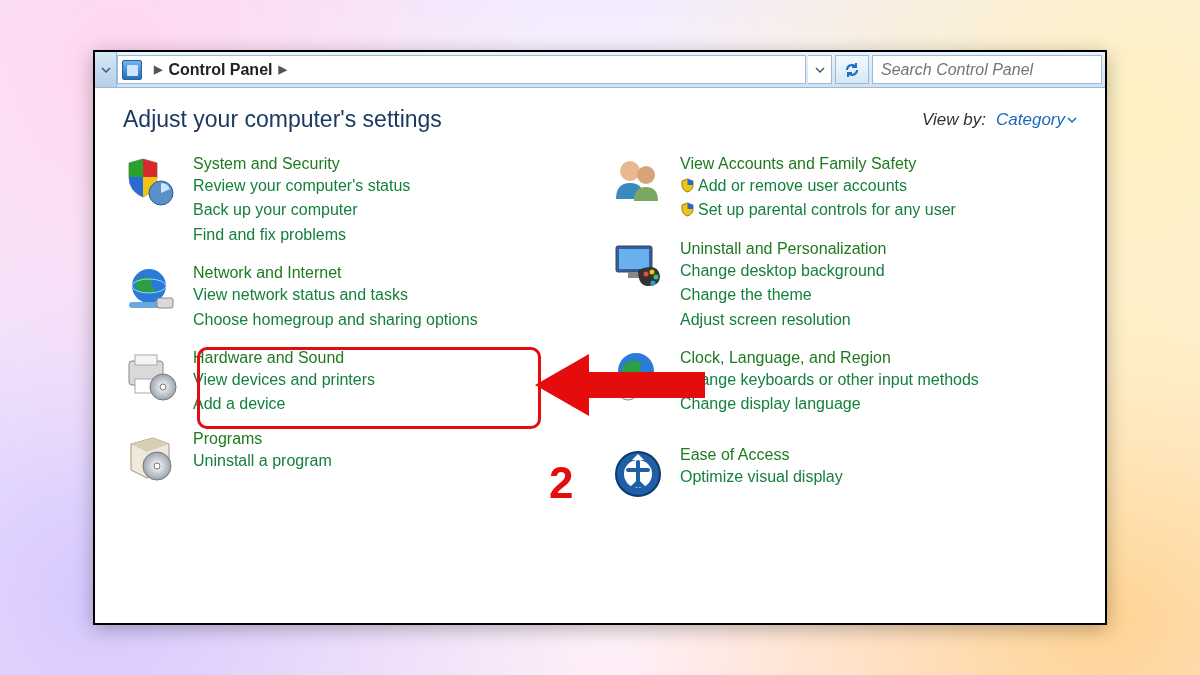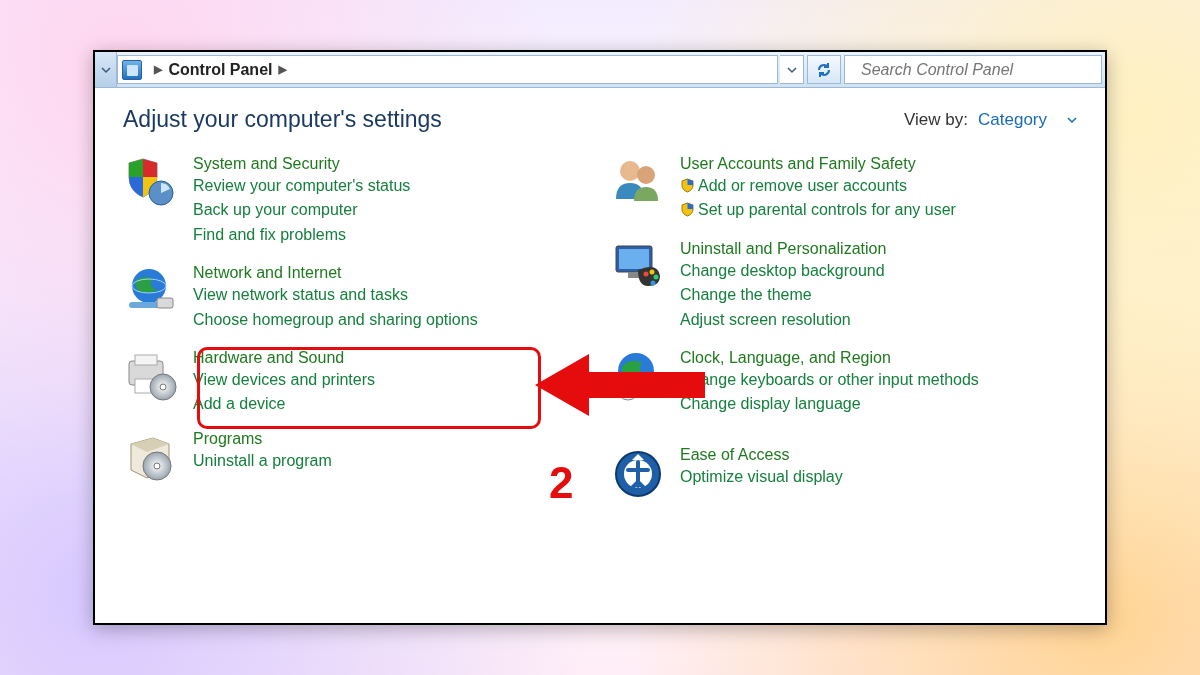"Search Control Panel" .search { padding: 0 16px -> 0 8px; width: 258px -> 230px }
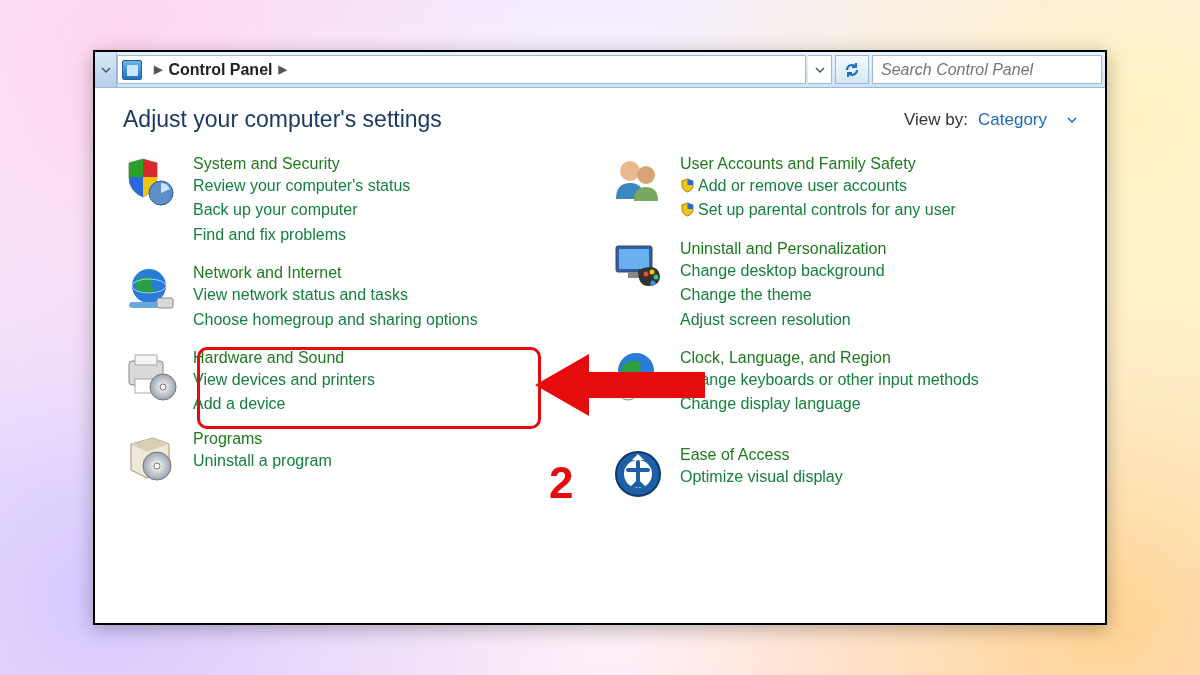"View by:" .viewby { font-style: none -> italic }
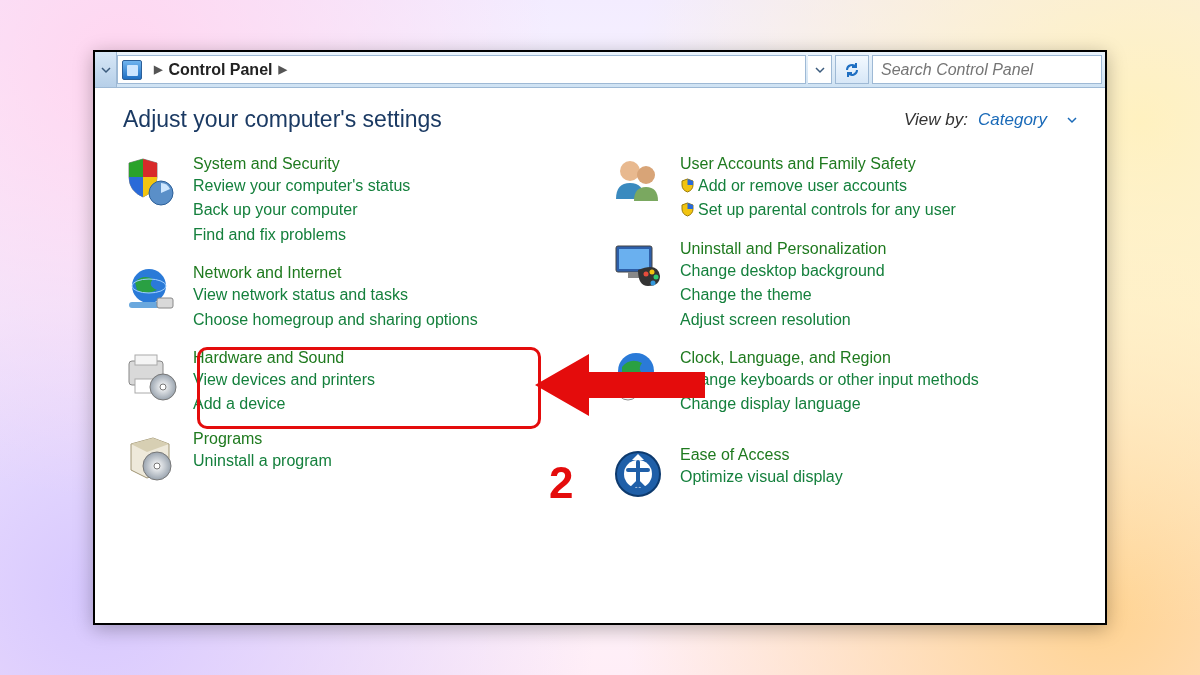"Category" .viewby .vlink { gap: 20px -> 2px }
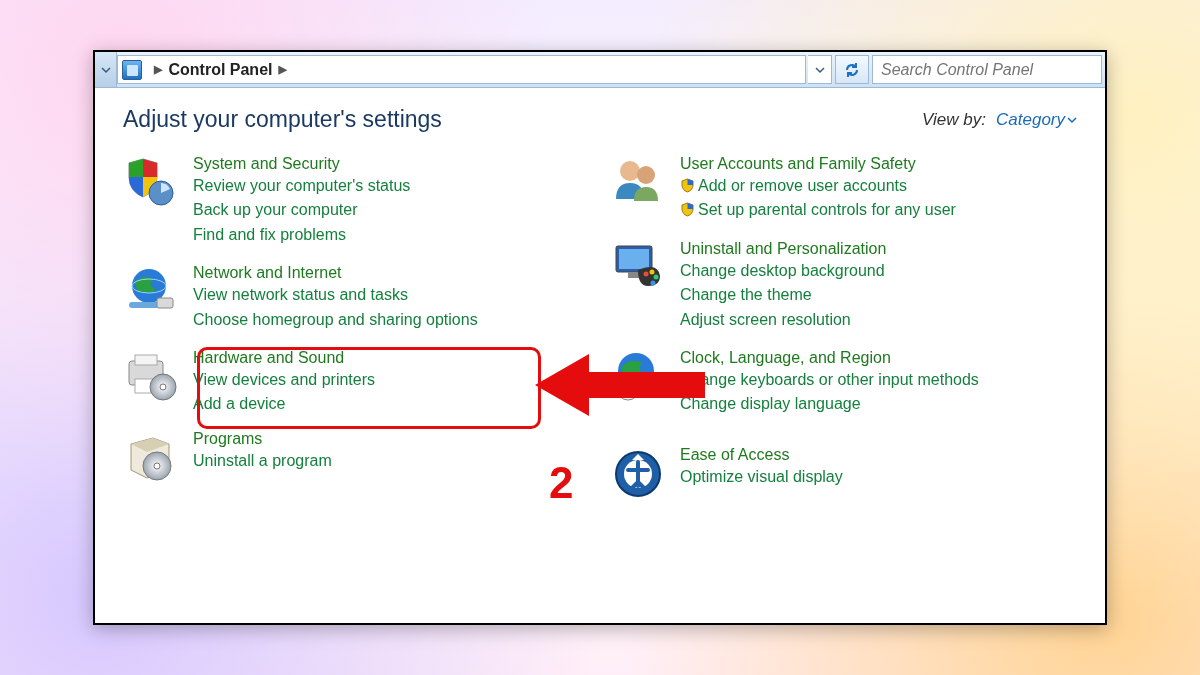"User Accounts and Family Safety" a.ctitle { text: User -> View }
